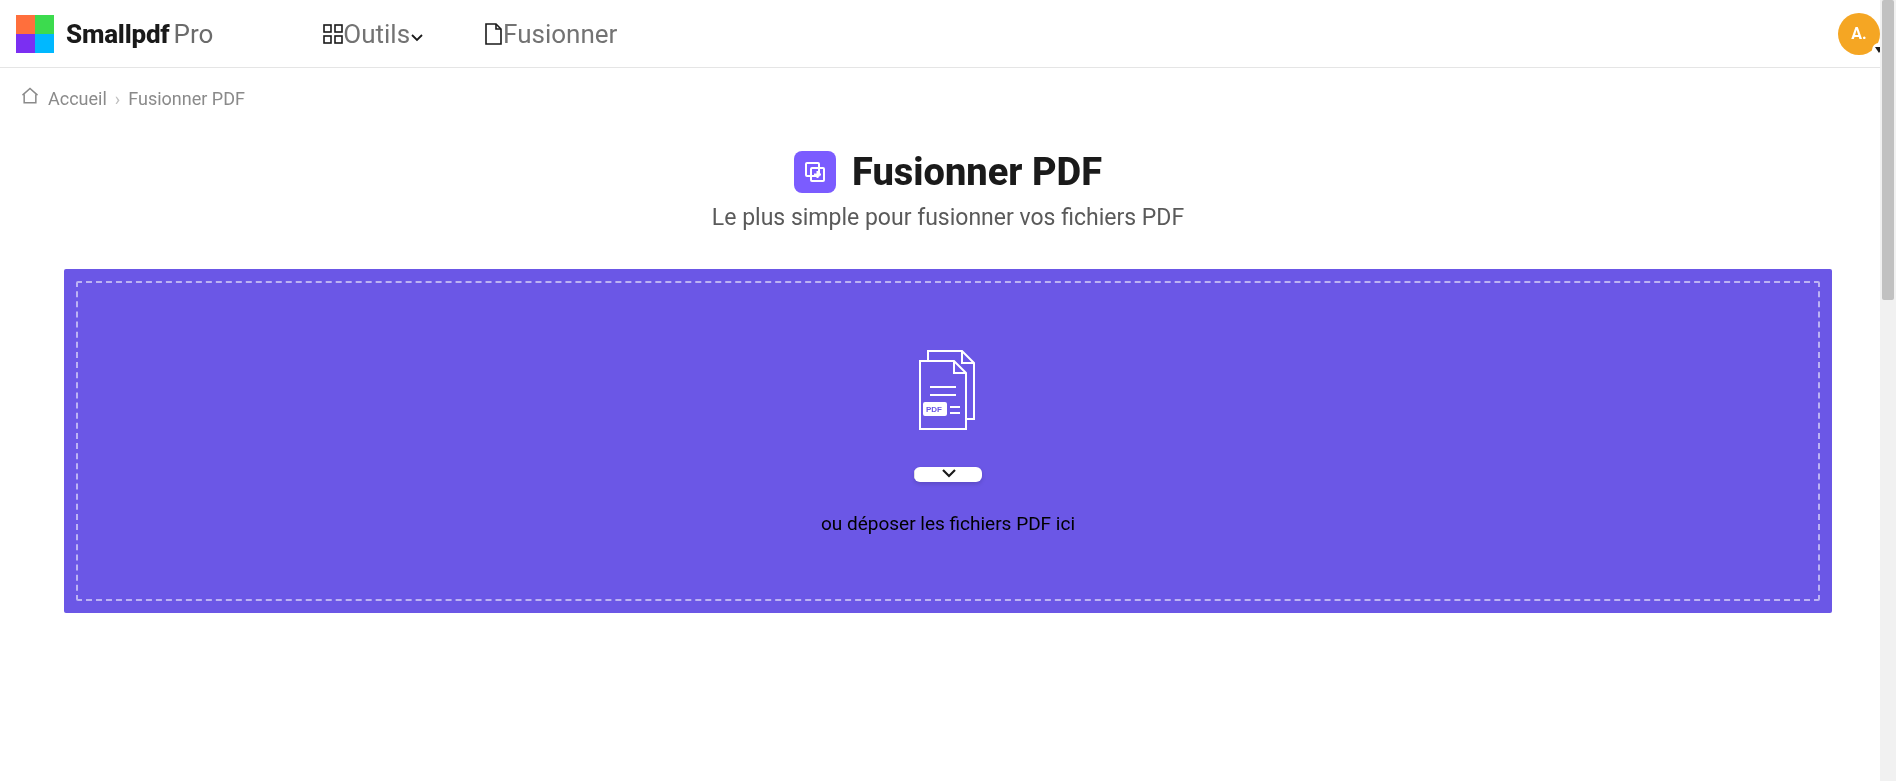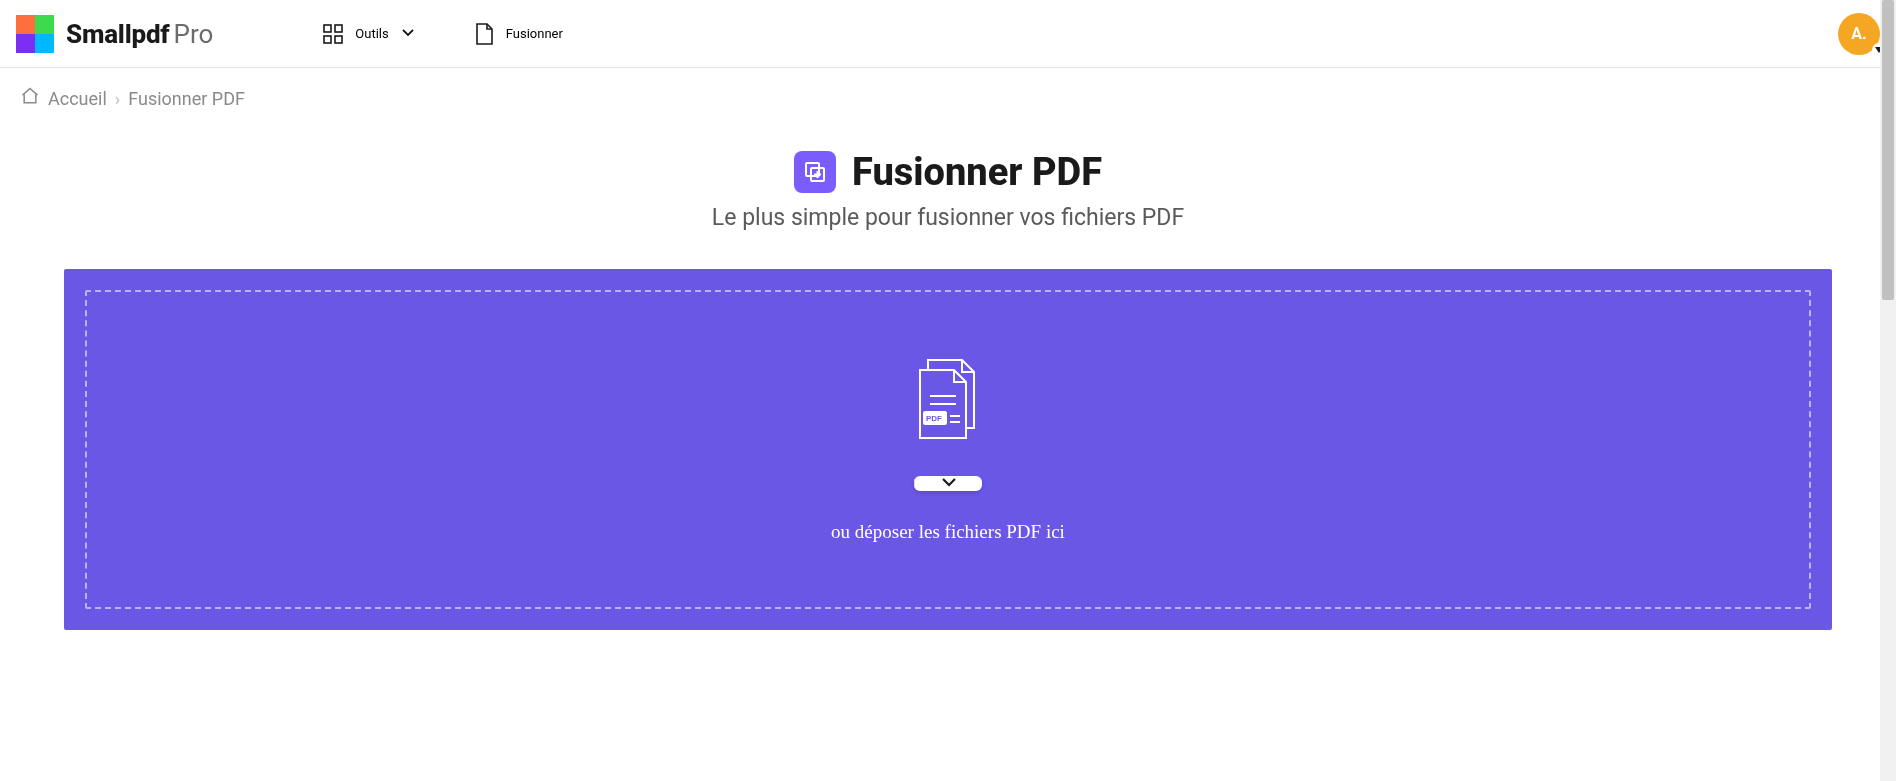"Outils" .nav-item { color: #000000 -> #737373; font-size: 13px -> 26px; gap: 12px -> none }
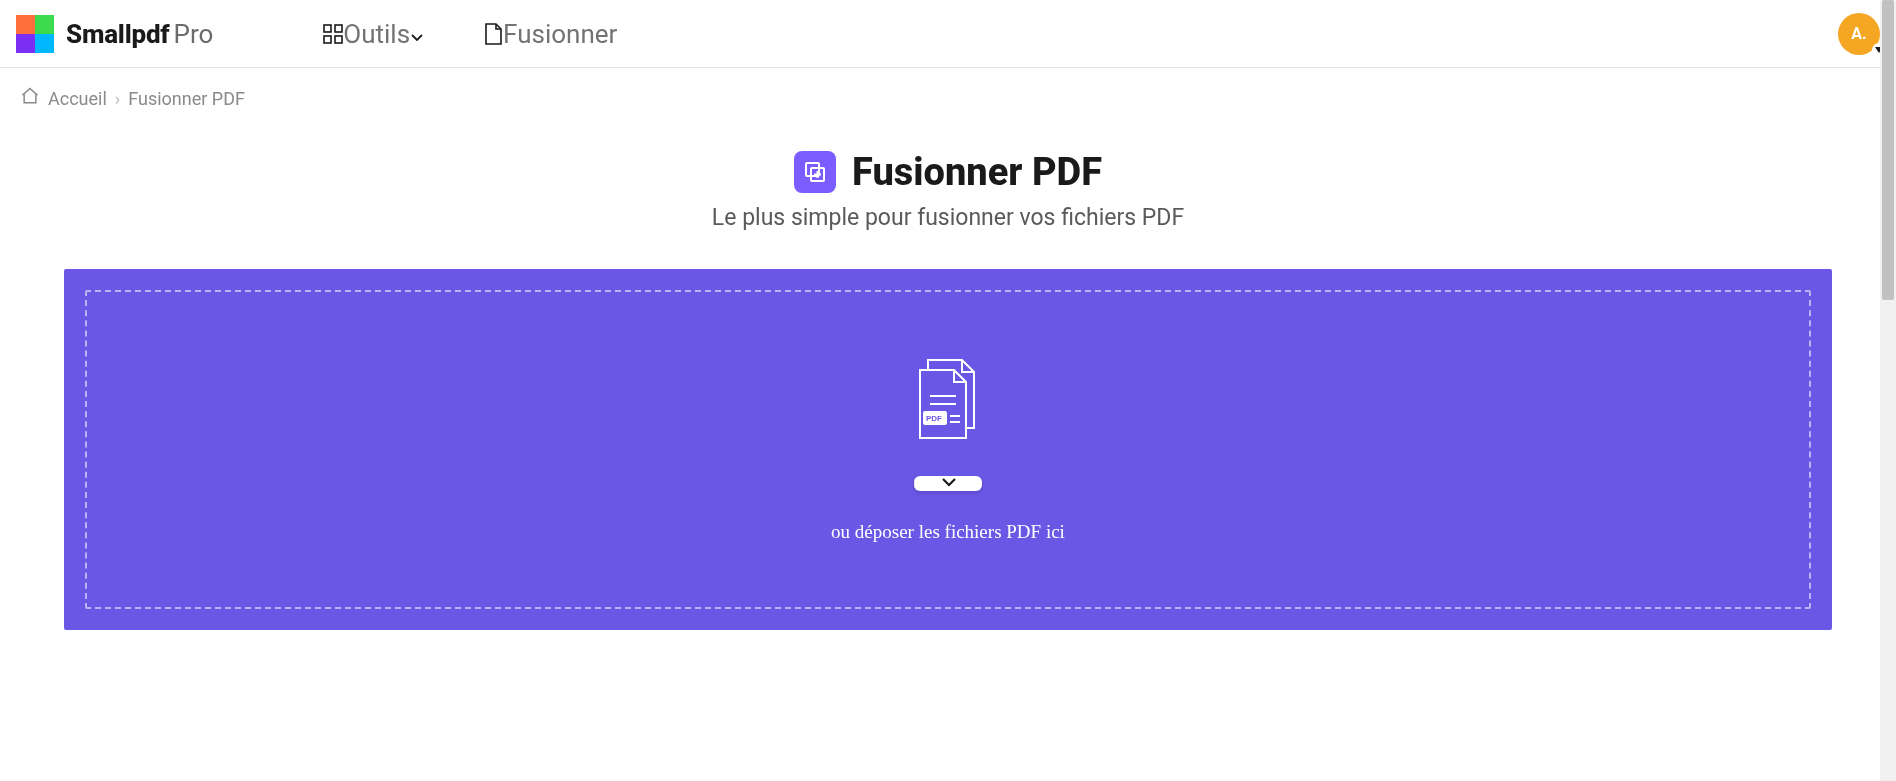"PDF" .dropzone-outer { padding: 21px -> 12px }
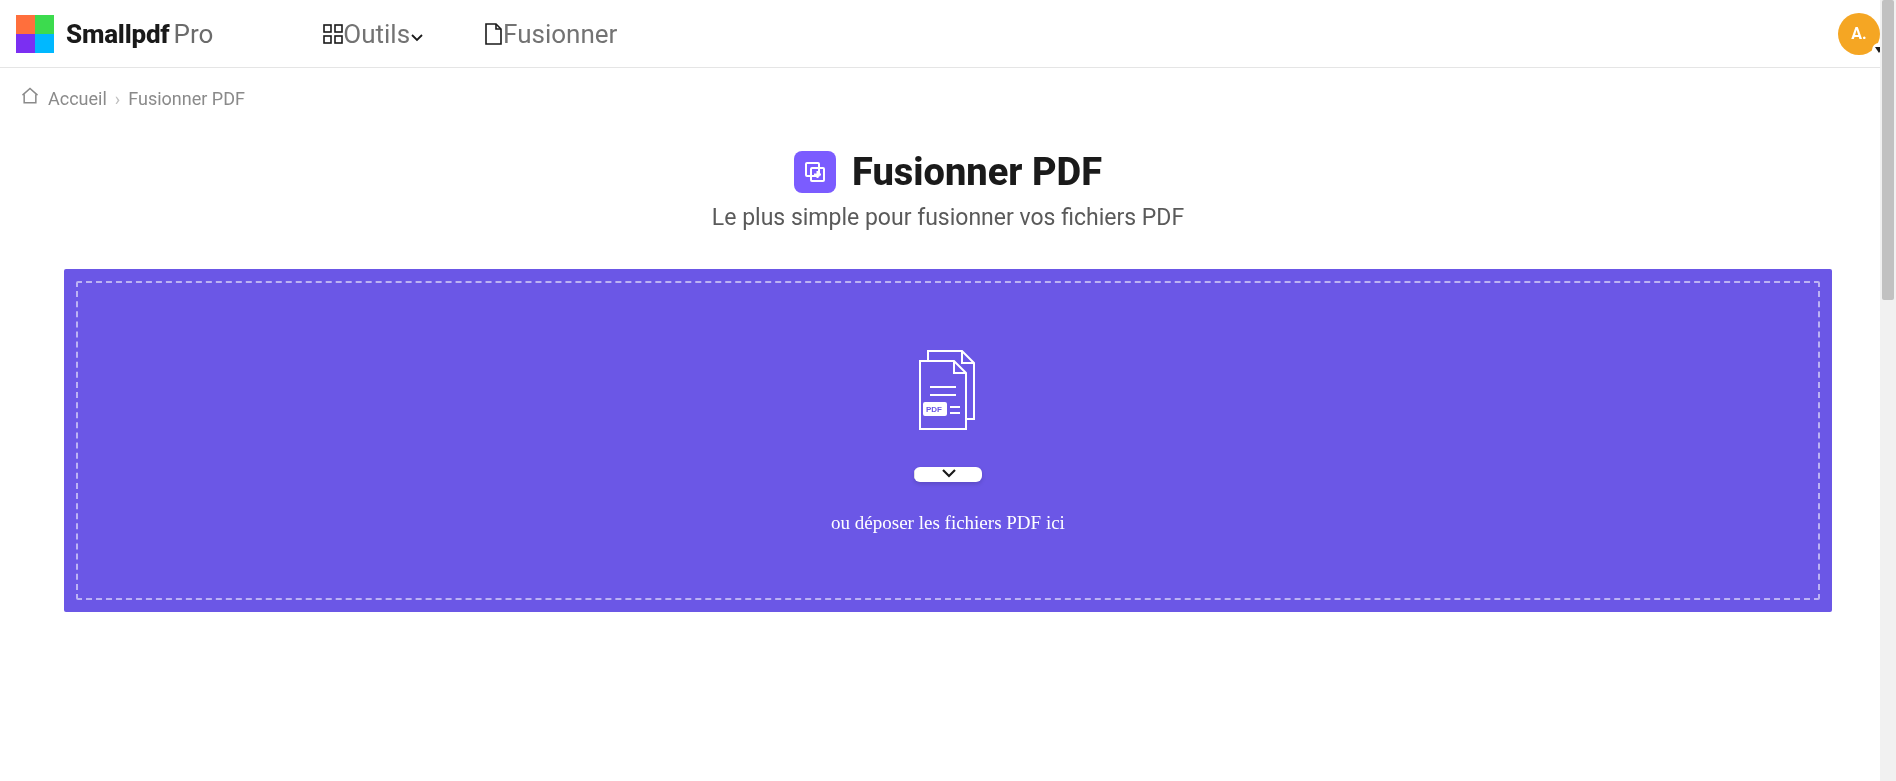"ou déposer les fichiers PDF" .drop-text { color: #ffffff -> #000000; font-family: Liberation Serif, serif -> none }
